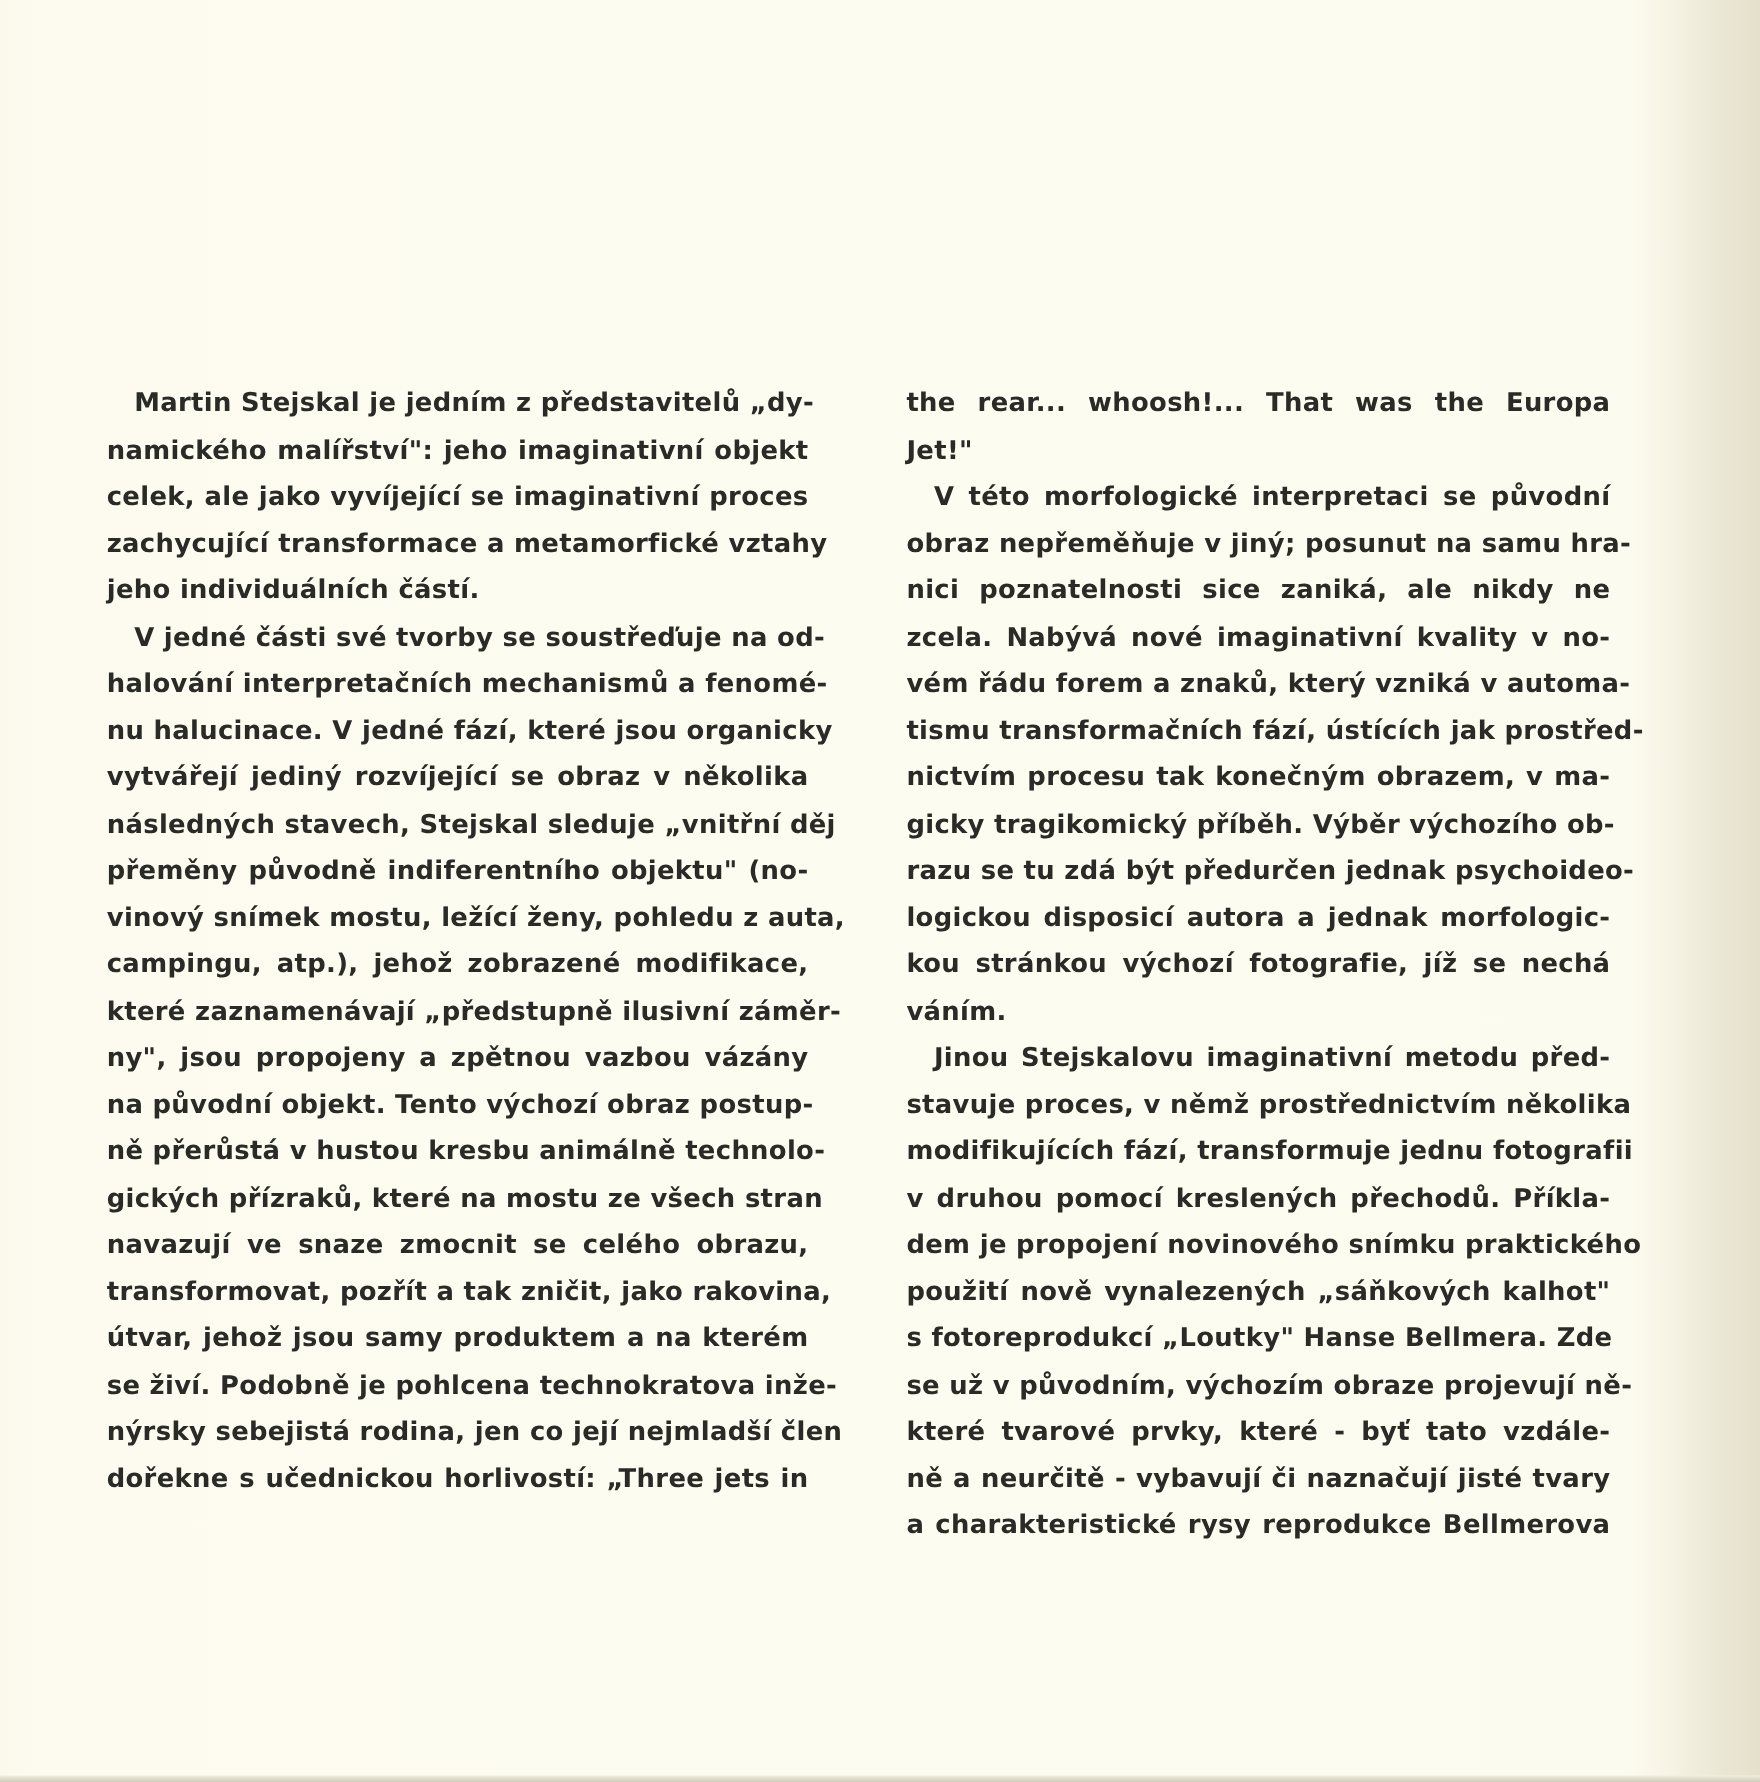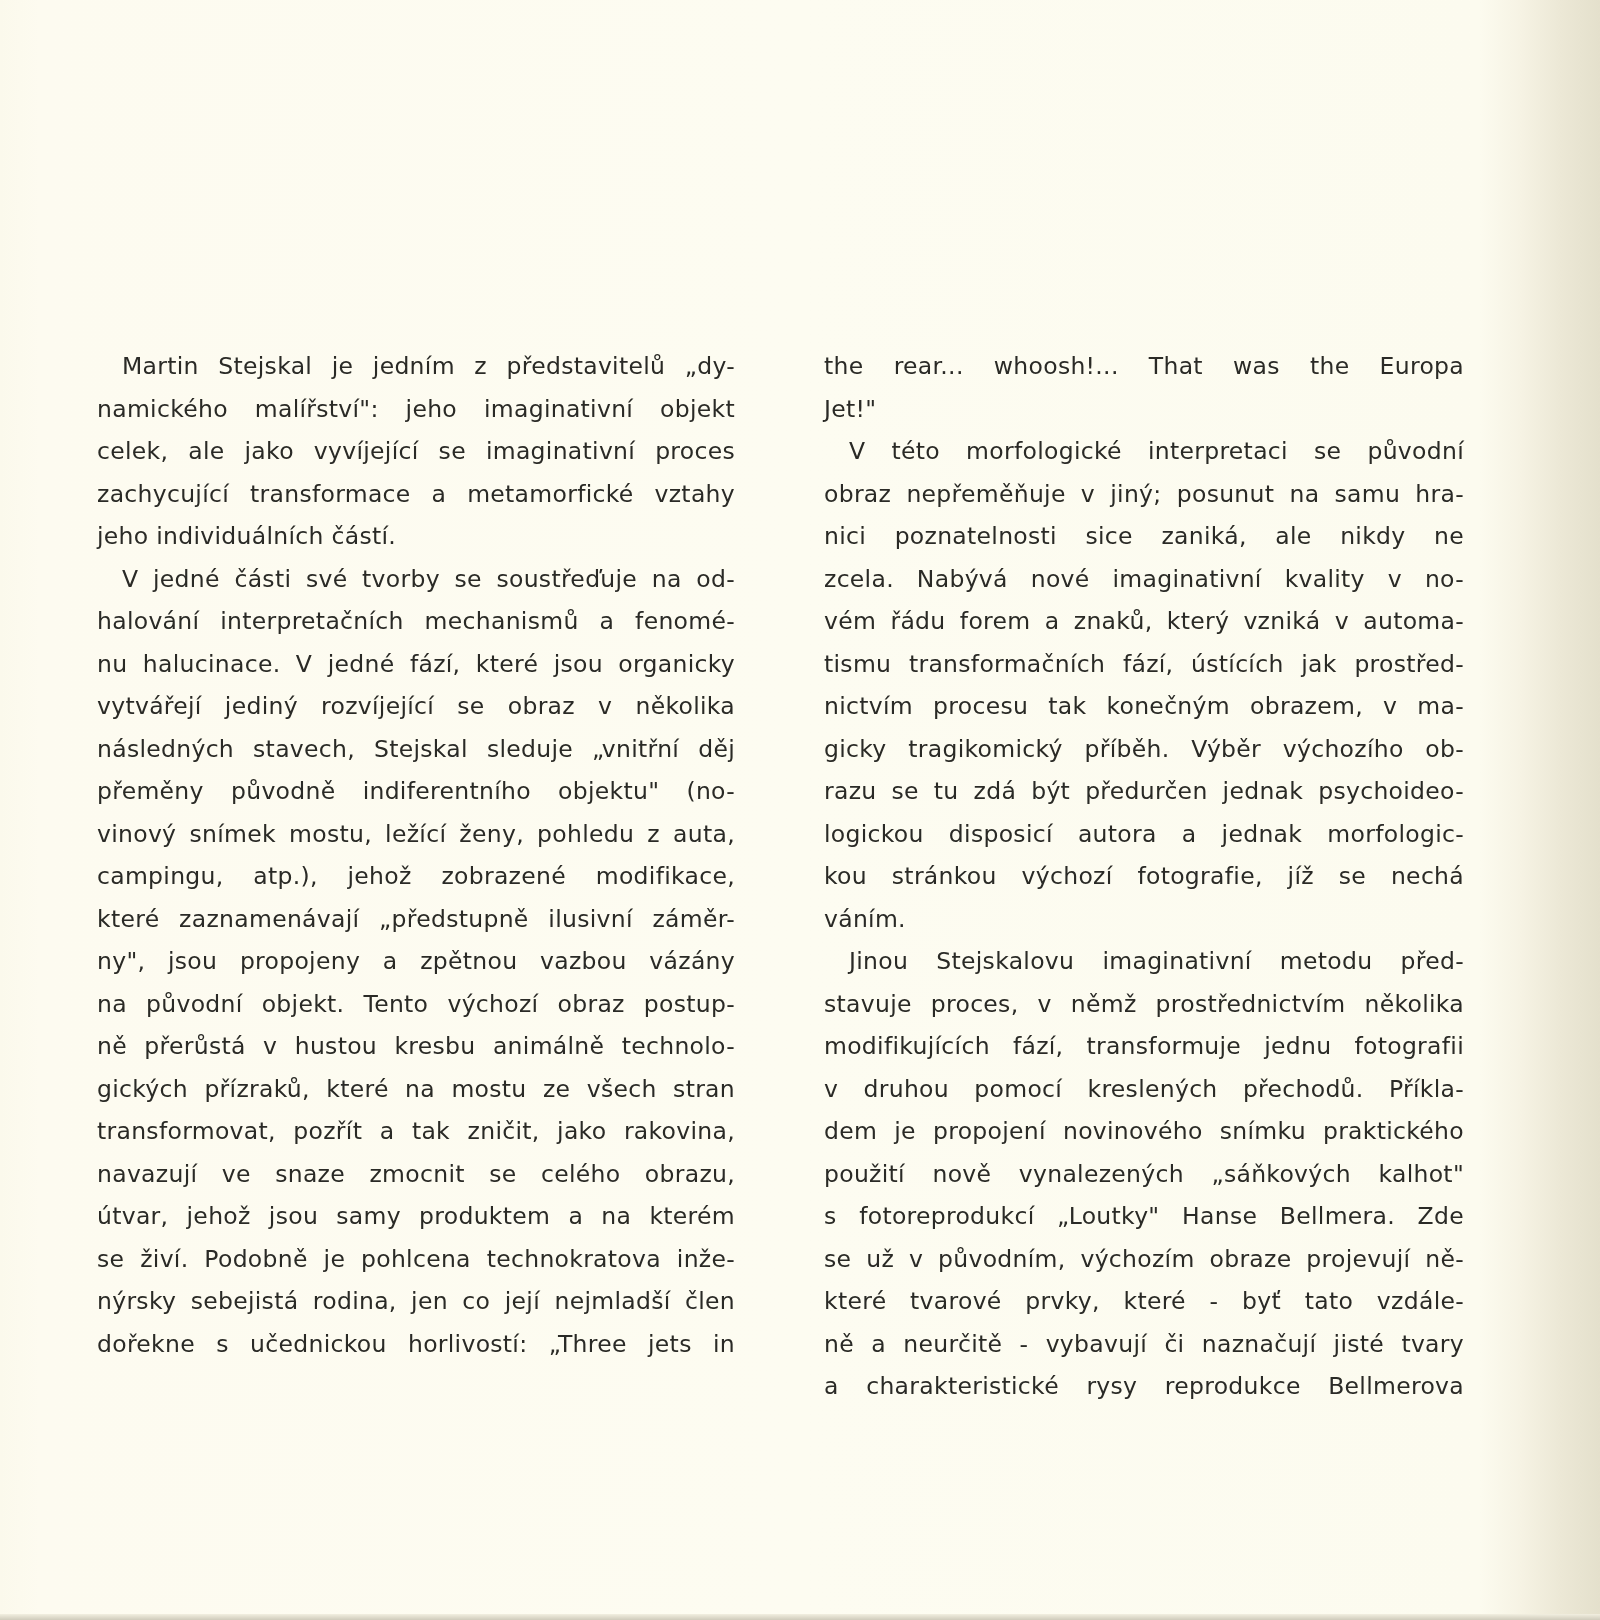"Martin Stejskal je jedním z" .column { font-weight: none -> bold }
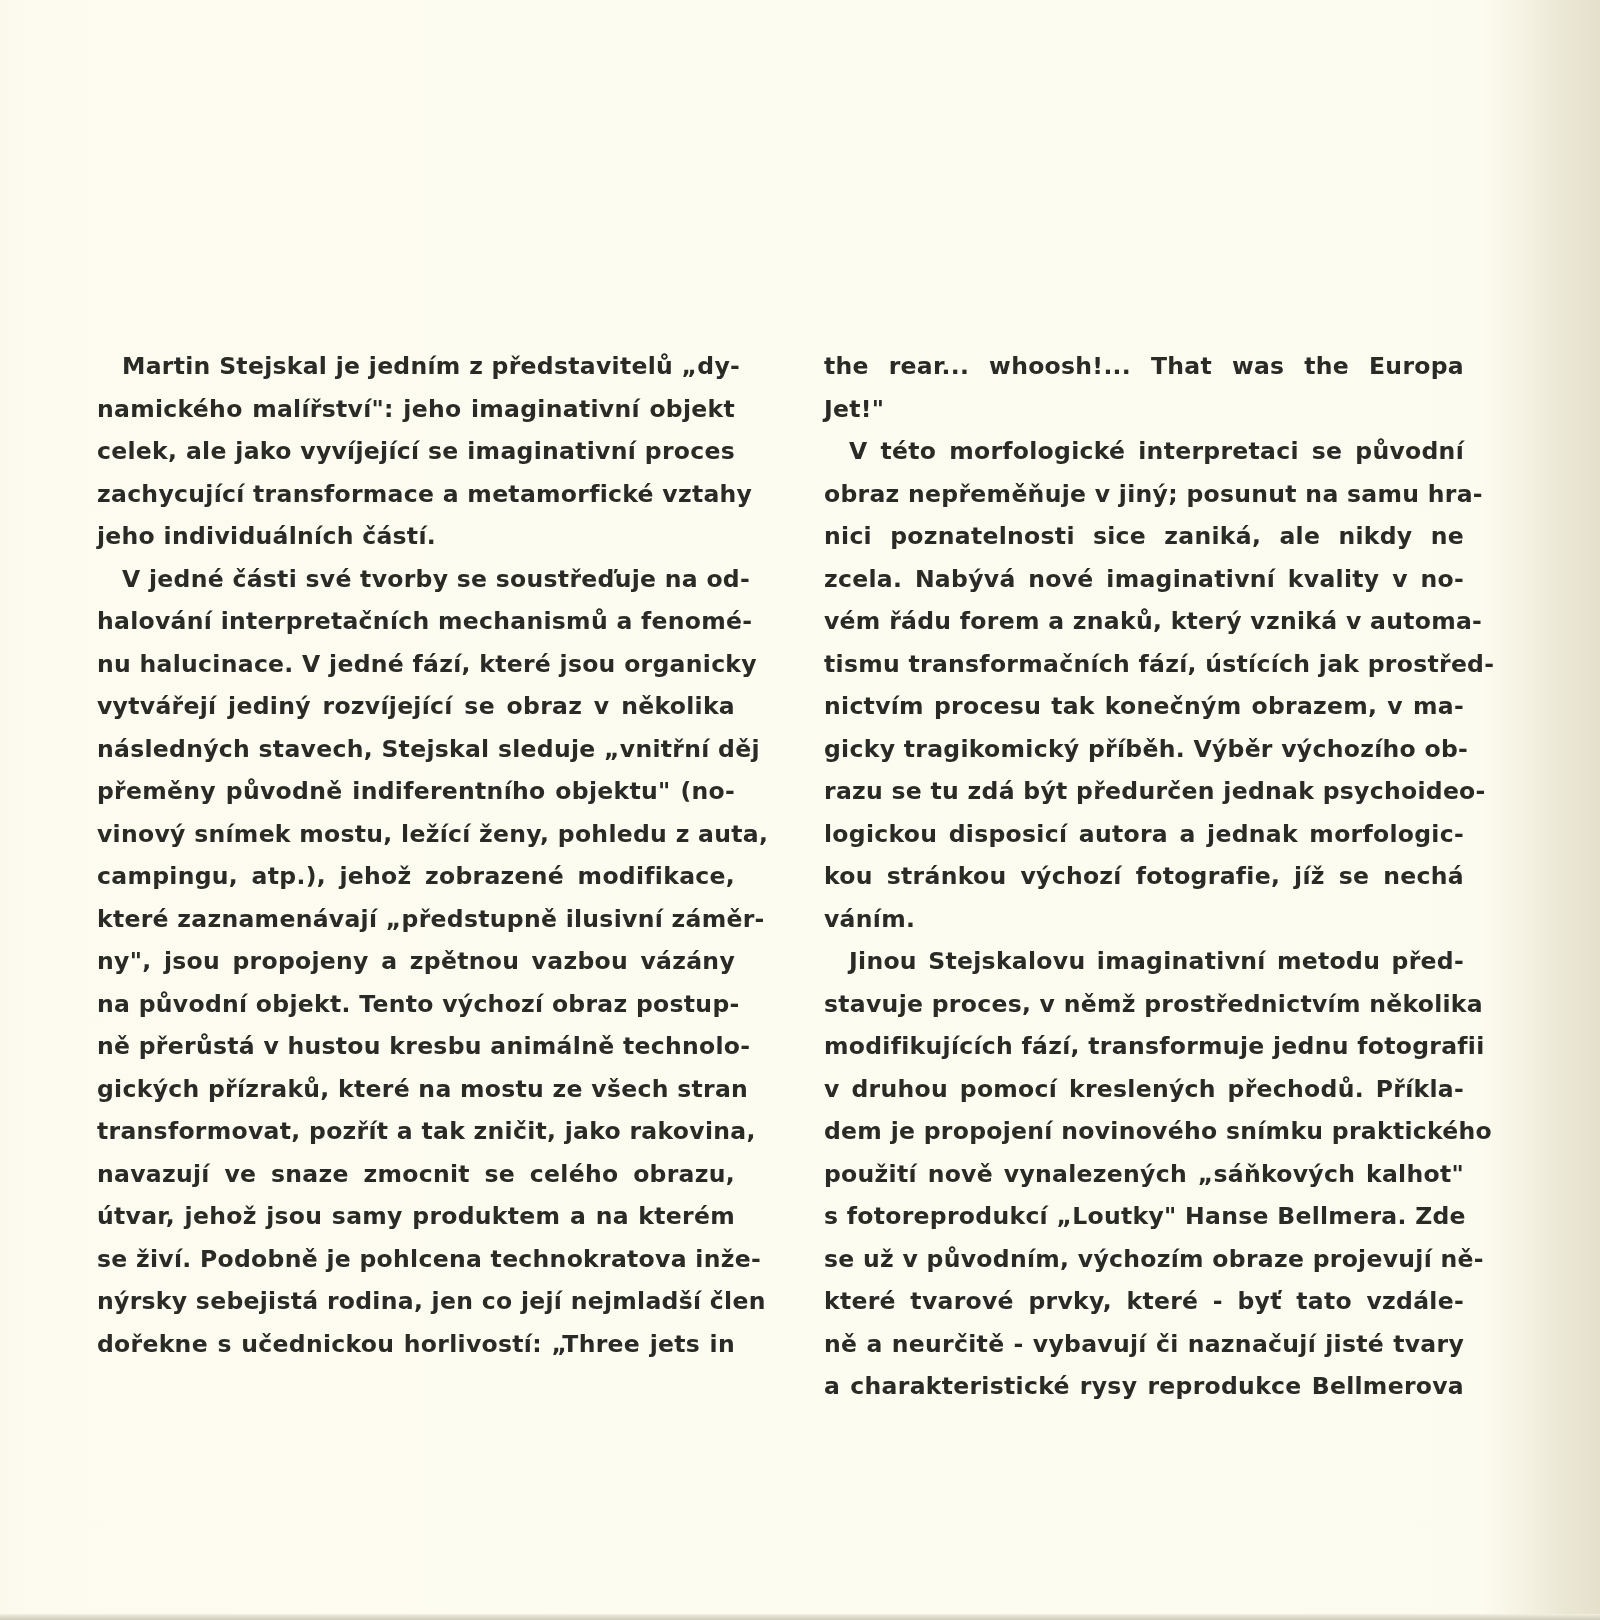"transformovat, pozřít a tak zničit," span.line { order: before "navazují ve snaze zmocnit se" -> after "navazují ve snaze zmocnit se" }
